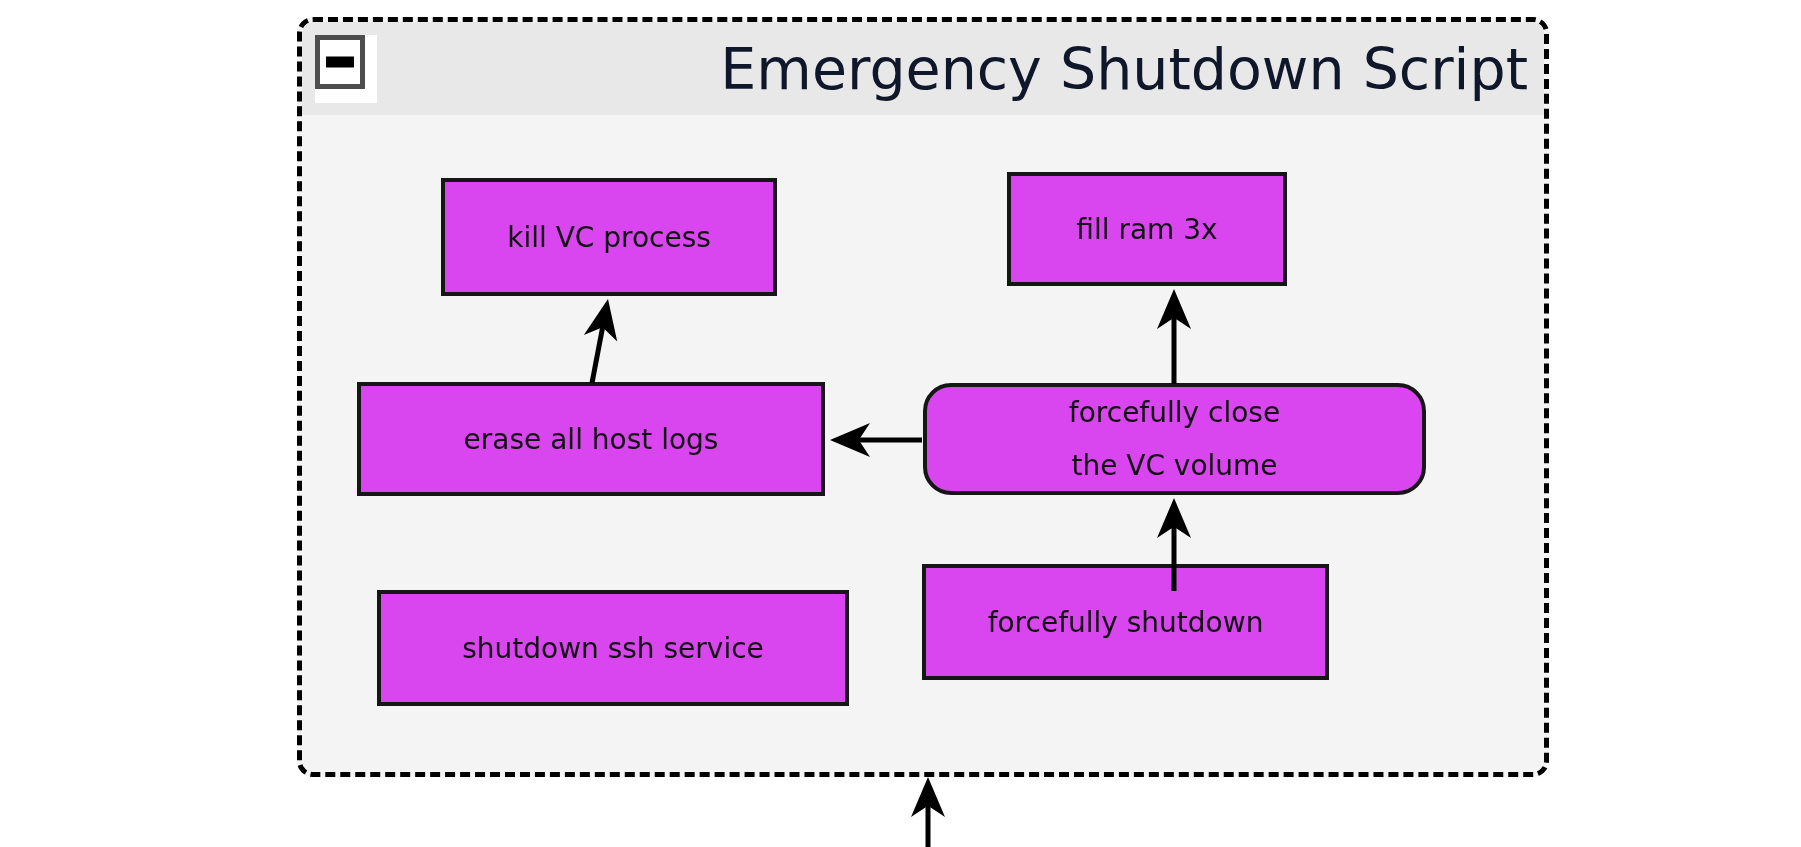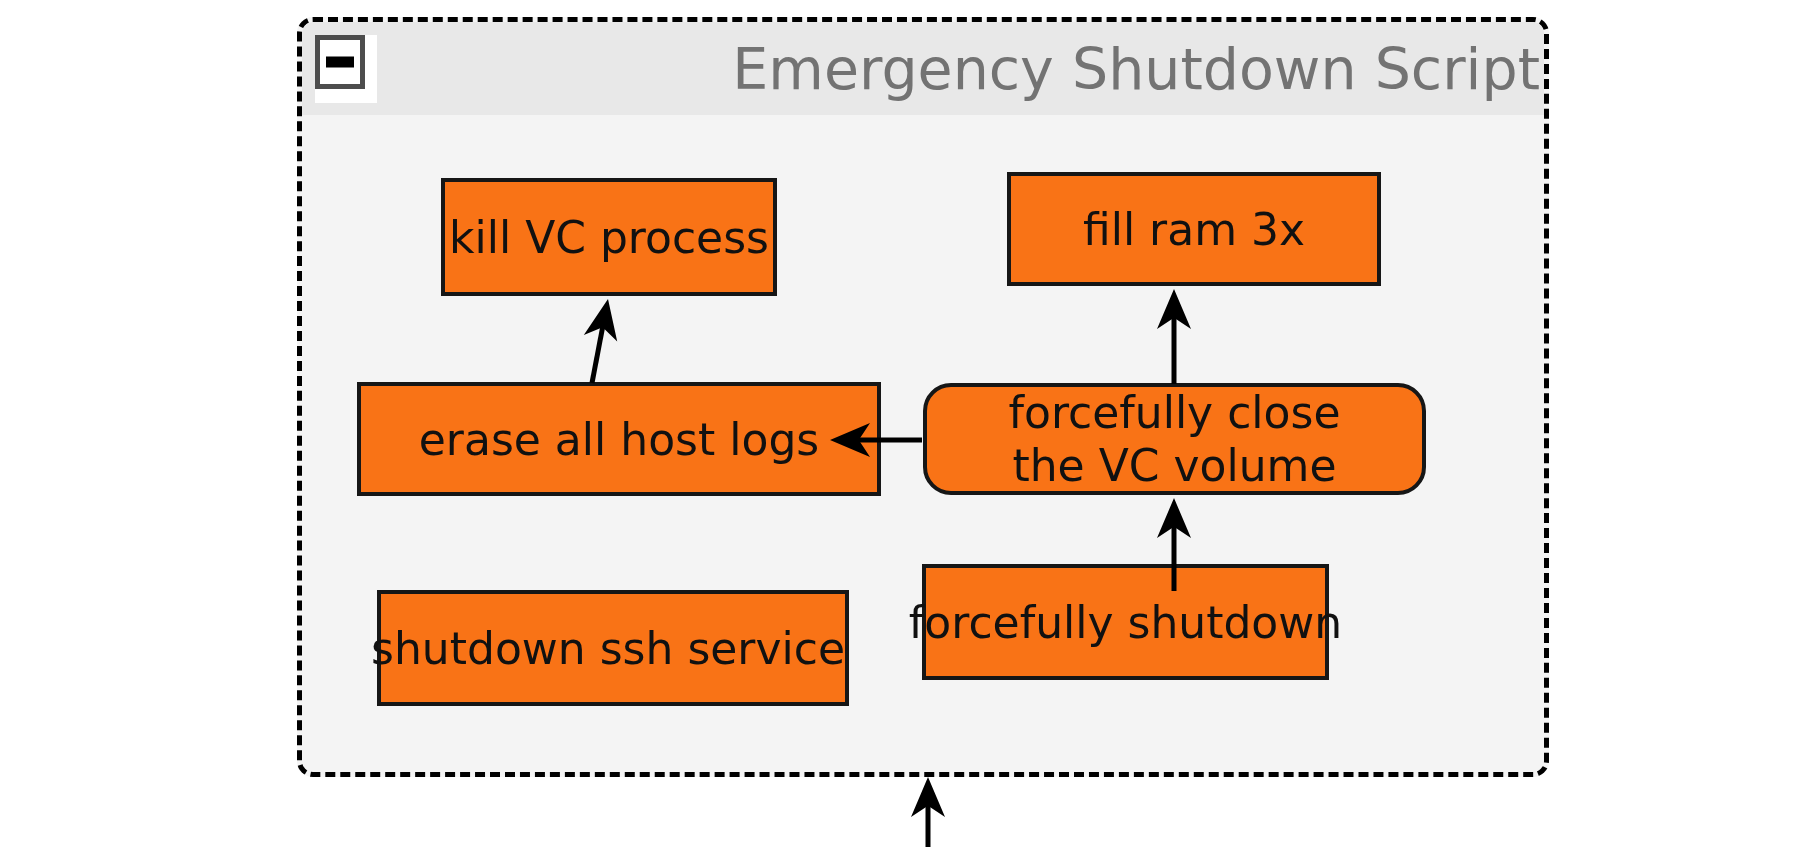"Emergency Shutdown Script" .title { color: #737373 -> #0f172a; right: 4px -> 16px }
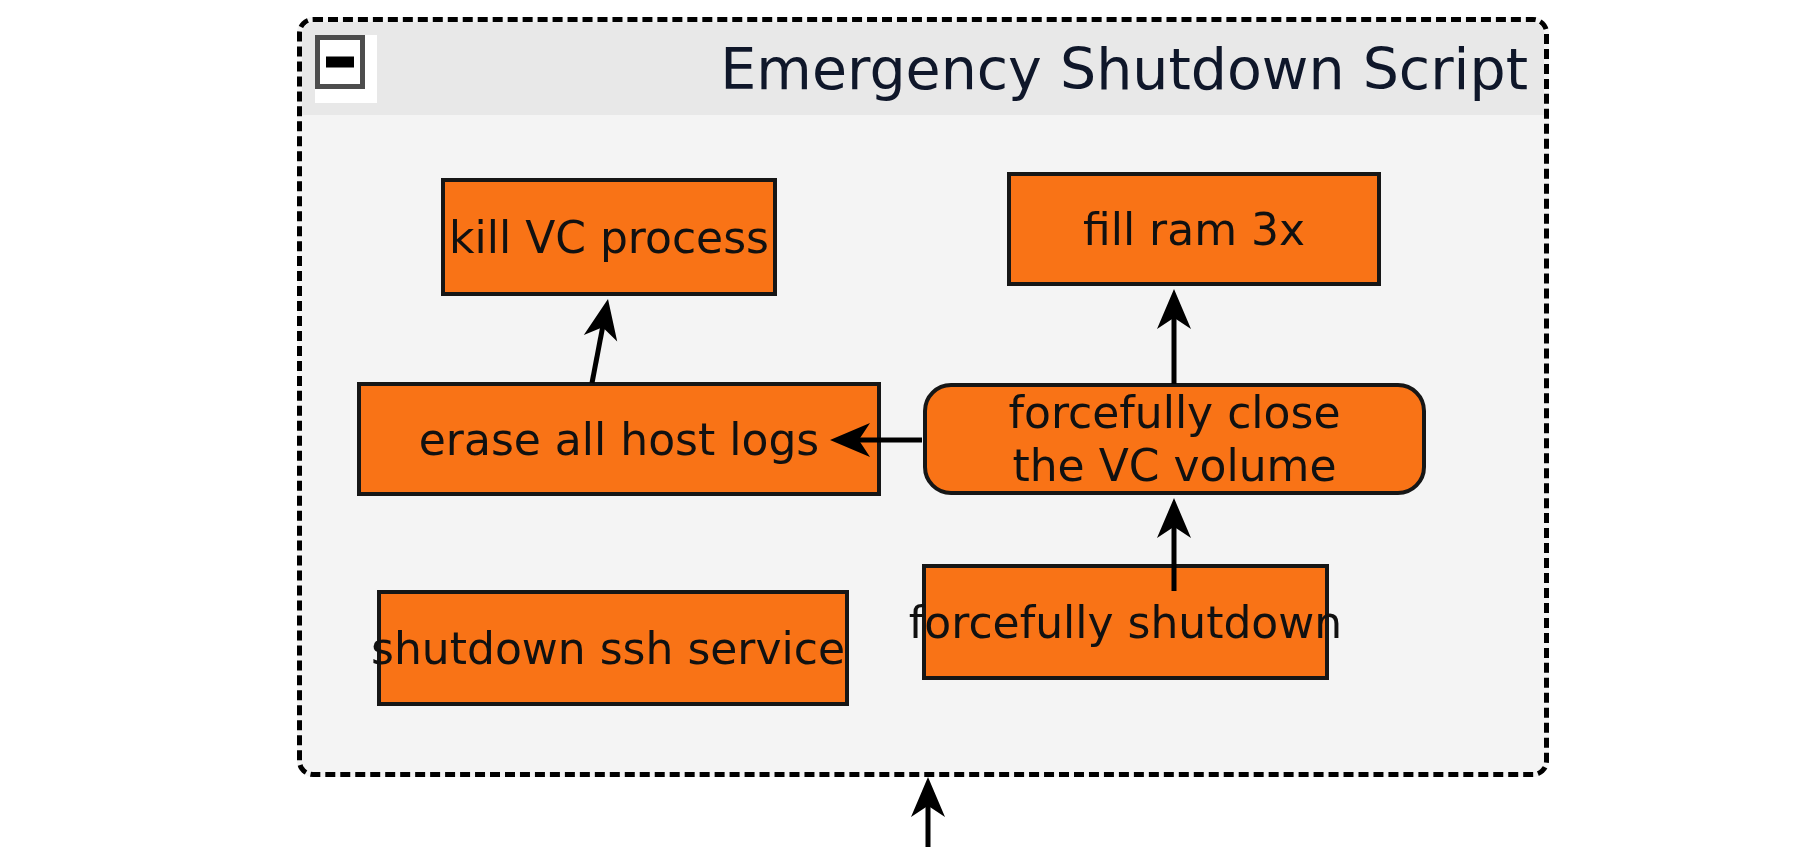"kill VC process" .node { background: #f97316 -> #d946ef; font-size: 44px -> 28px }
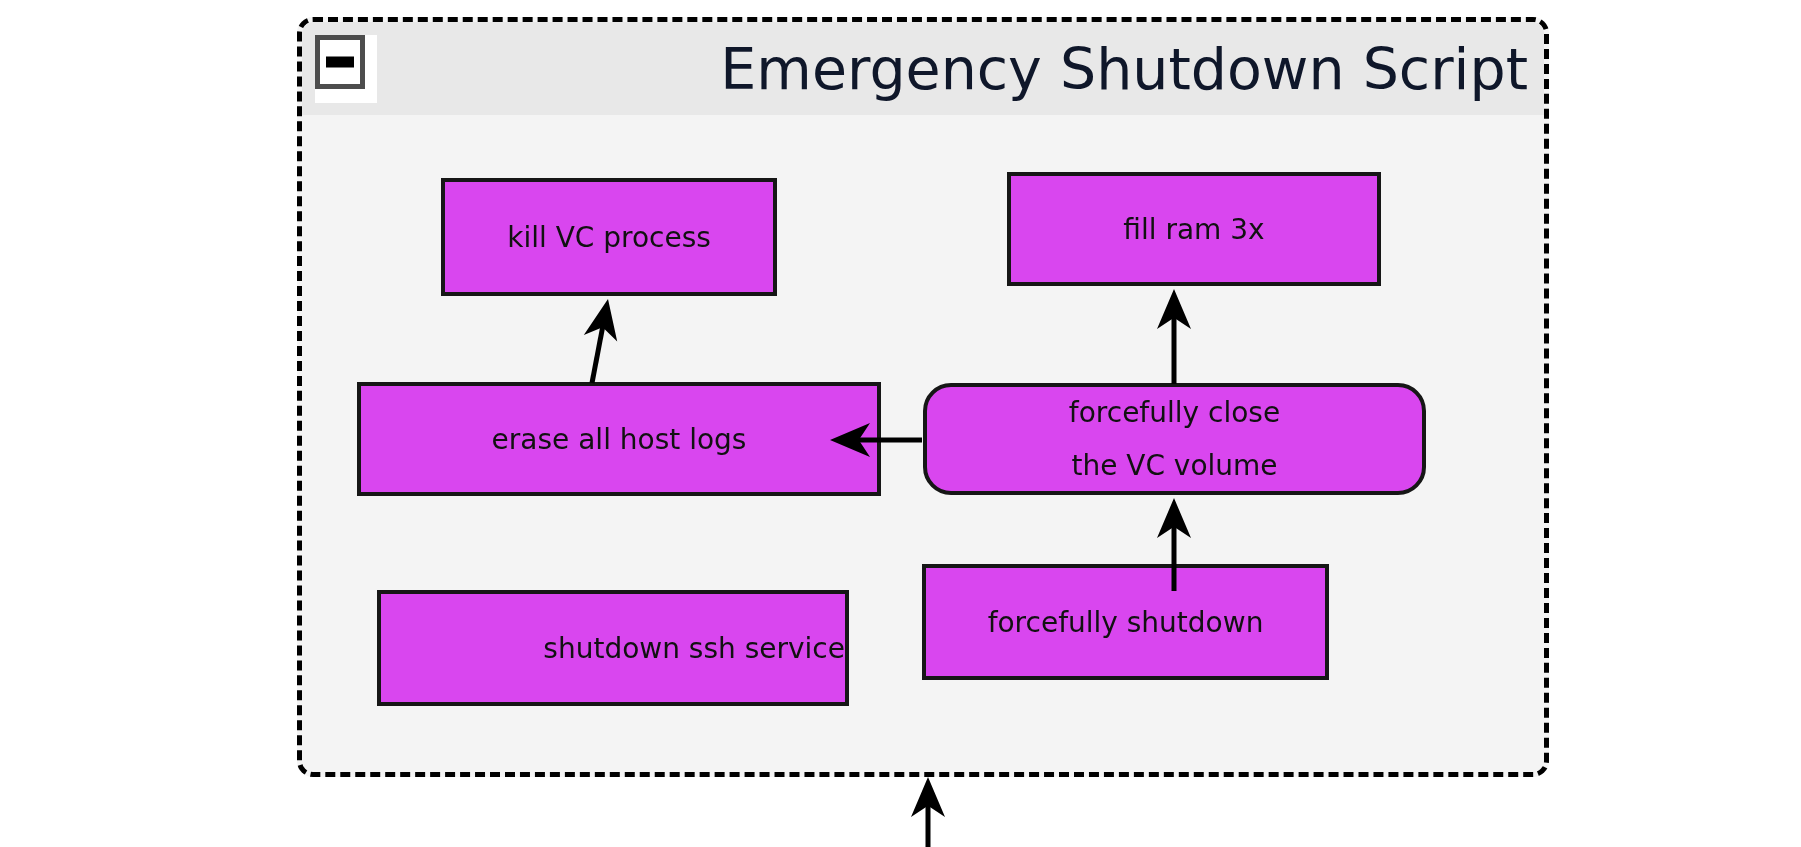"fill ram 3x" div.node { width: 374px -> 280px }
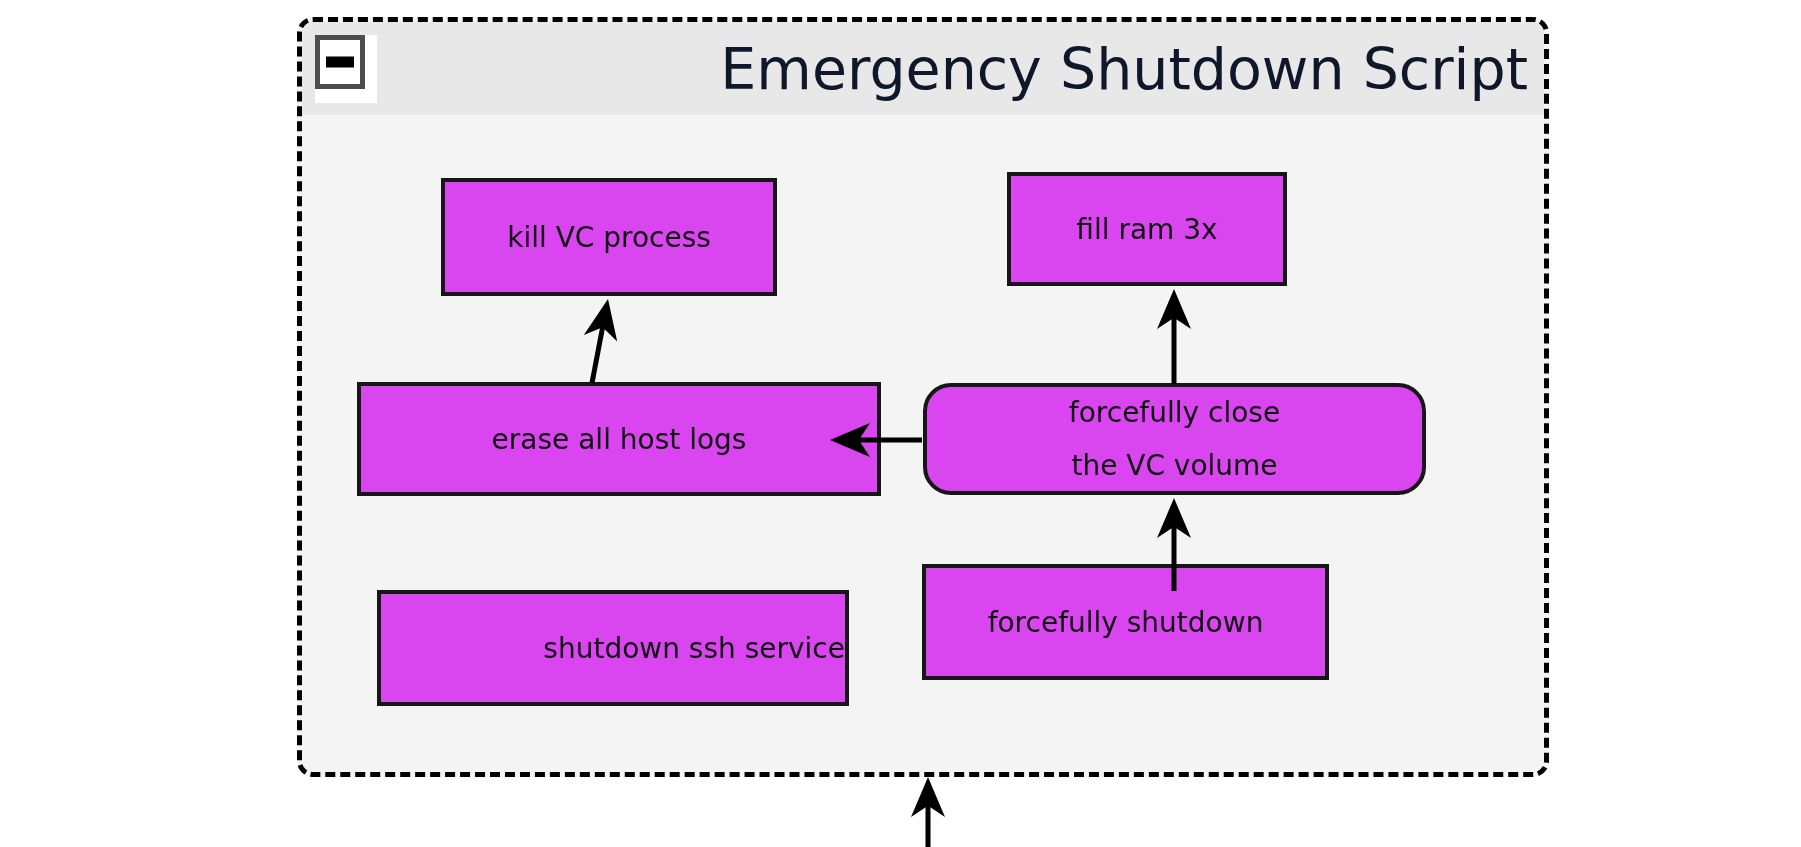"erase all host logs" div.node { width: 524px -> 468px }
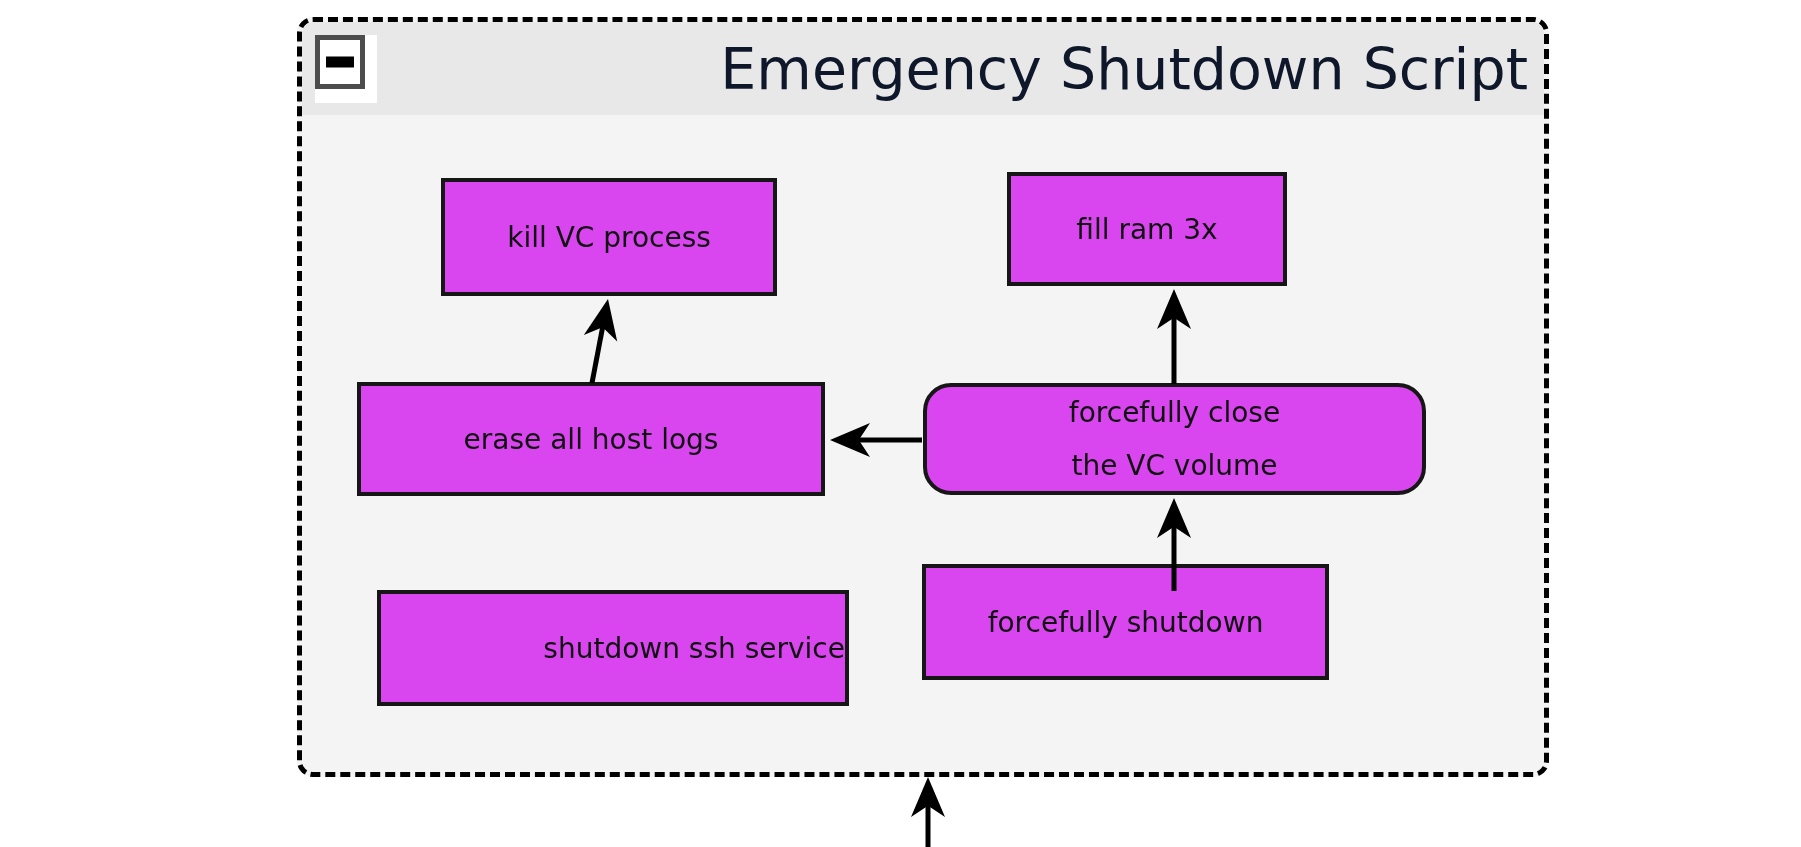"shutdown ssh service" div.node { align-items: flex-end -> none }
